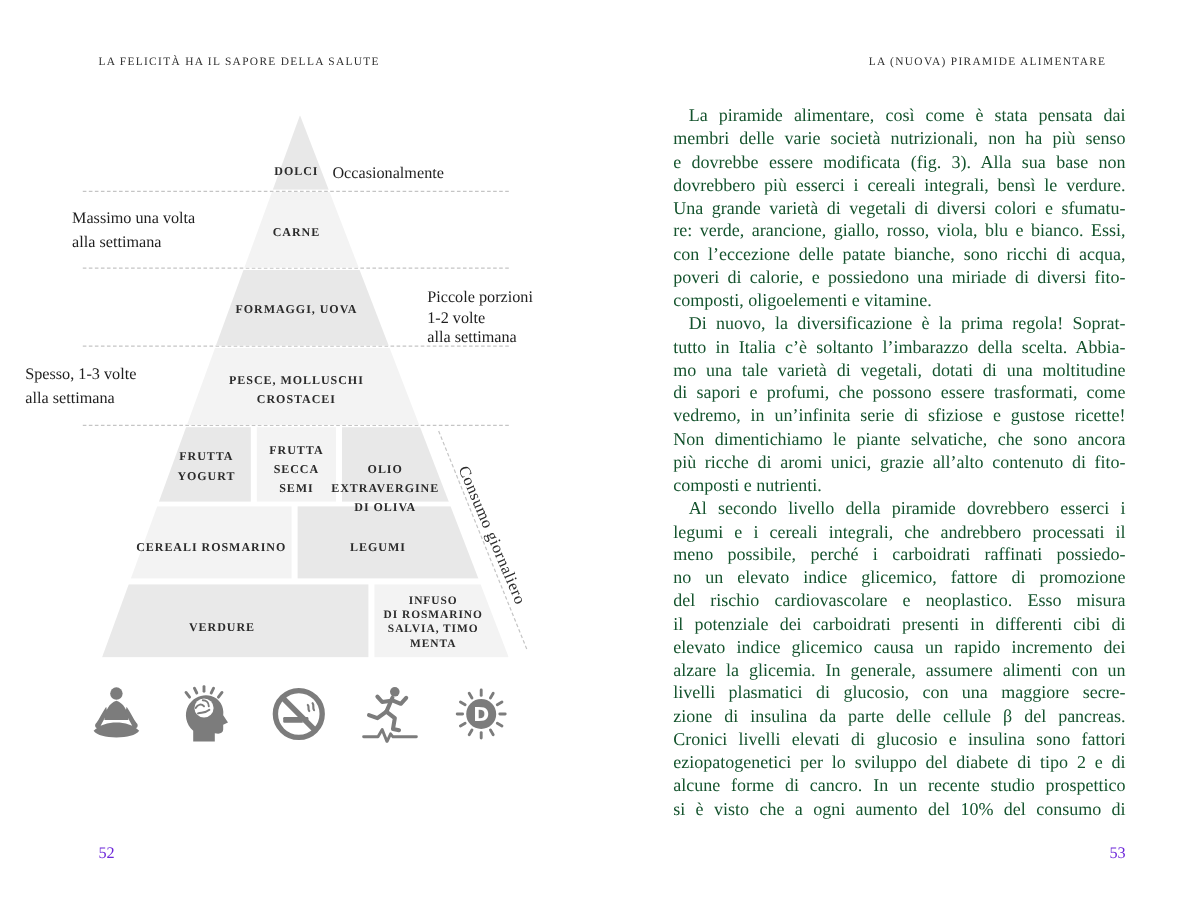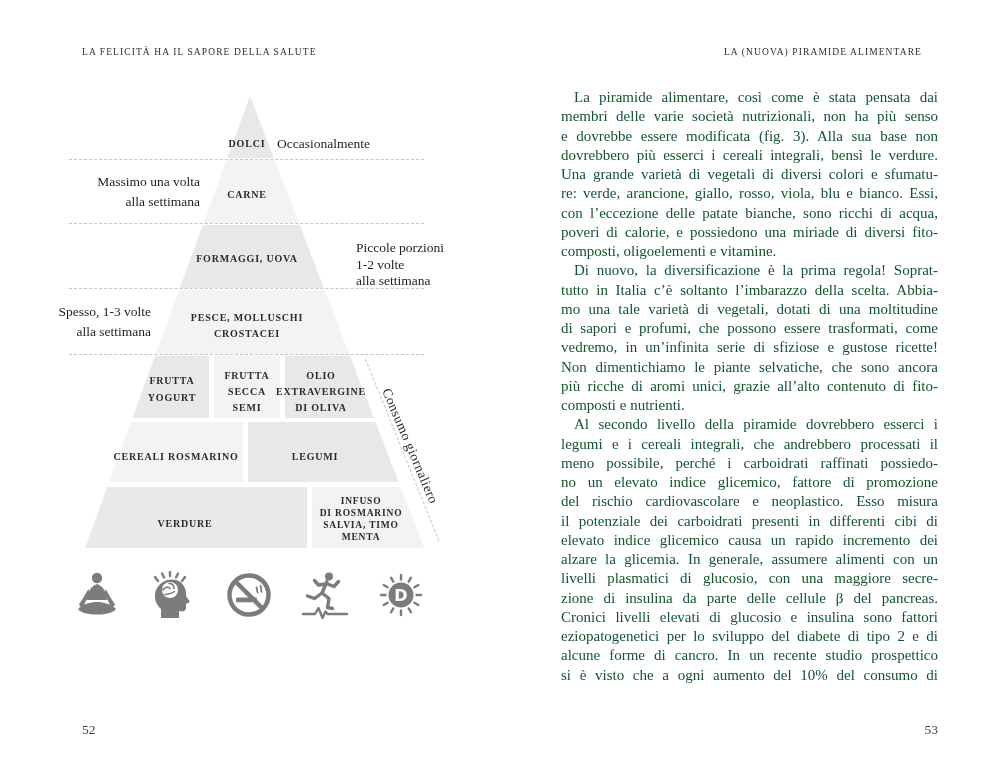"Massimo una volta" .ann.right { text-align: right -> left }
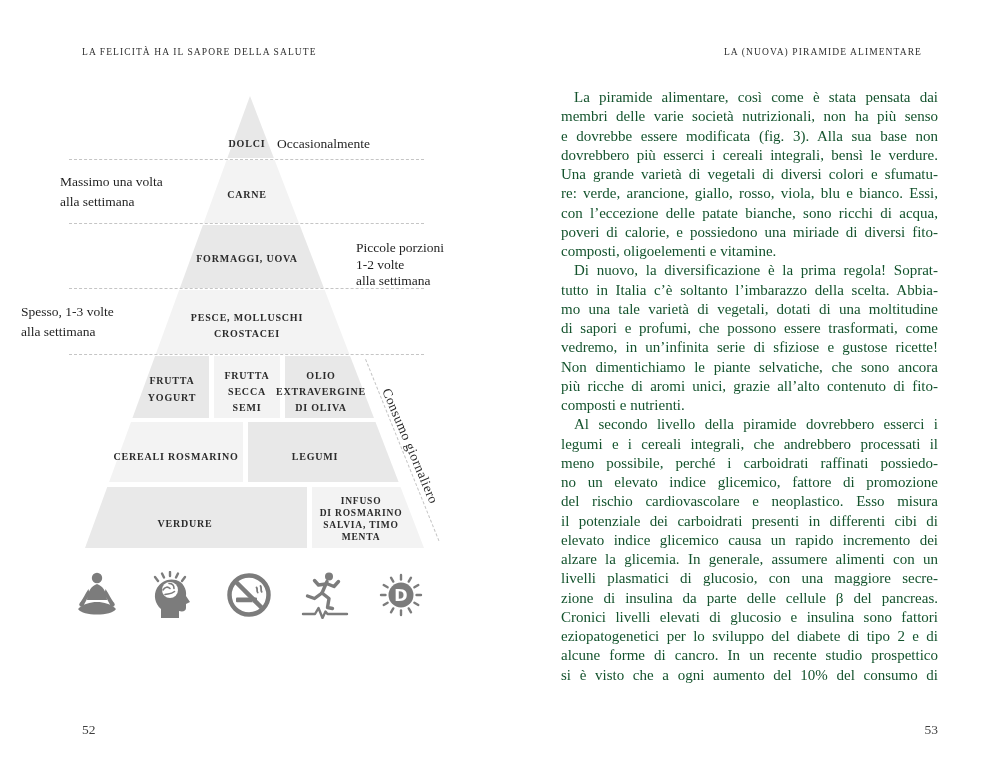"OLIO" div.plabel { top: 368px -> 384px }
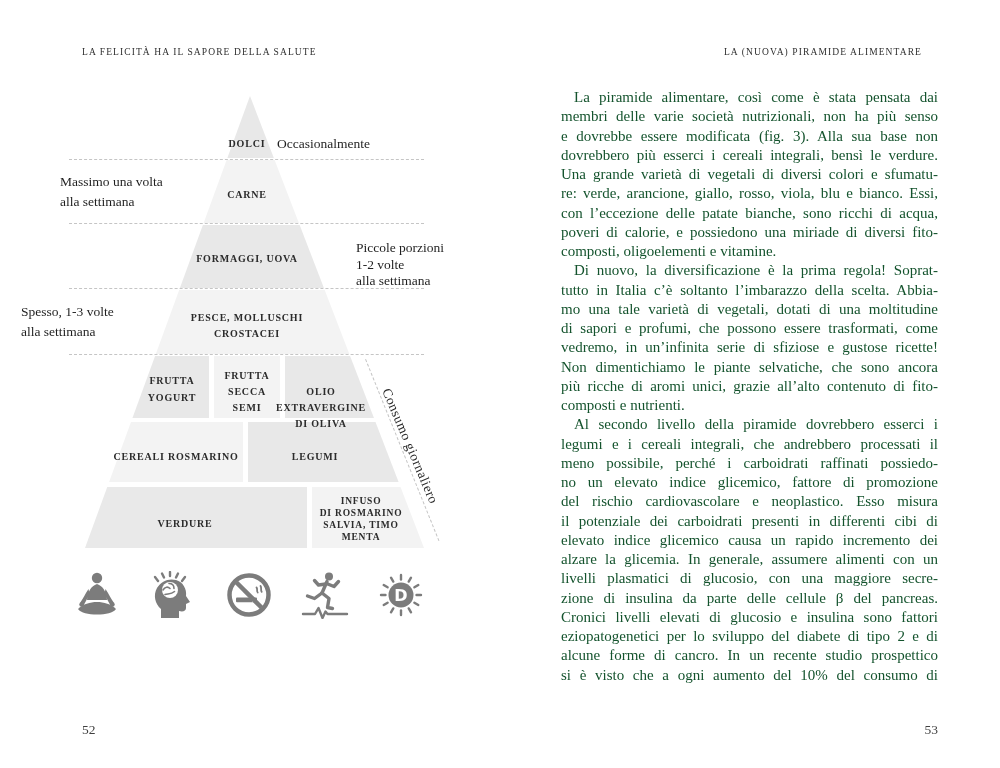"52" .pnum { color: #404040 -> #6d28d9; top: 722px -> 703px }
